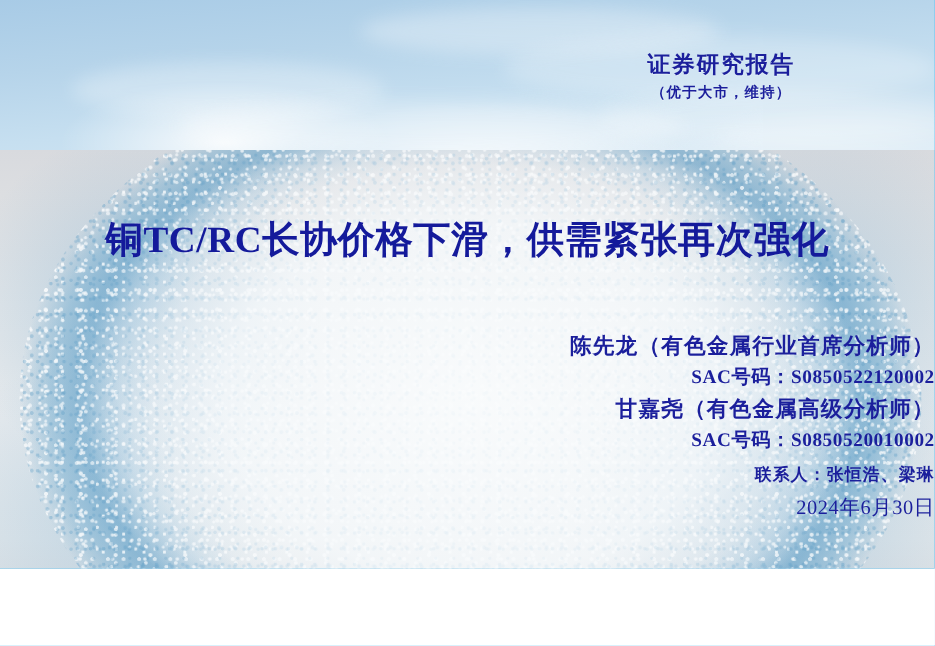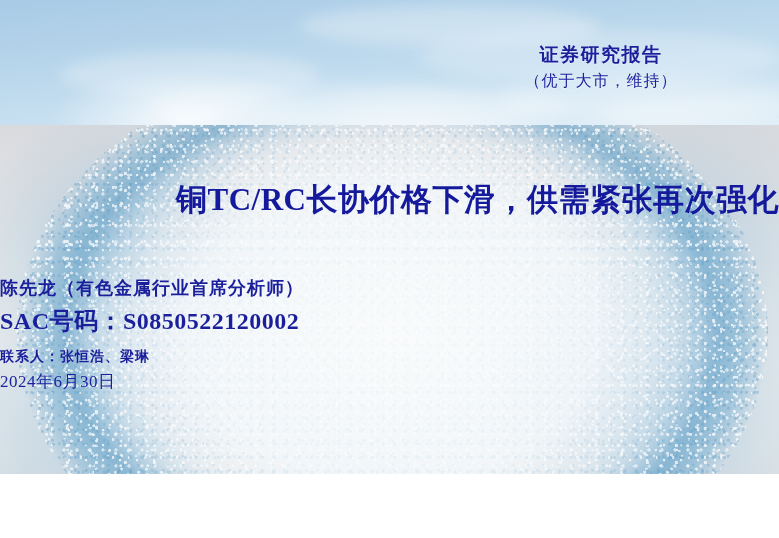"（优于大市，维持）" .header-line2 { font-size: 16px -> 12px; font-weight: normal -> bold }
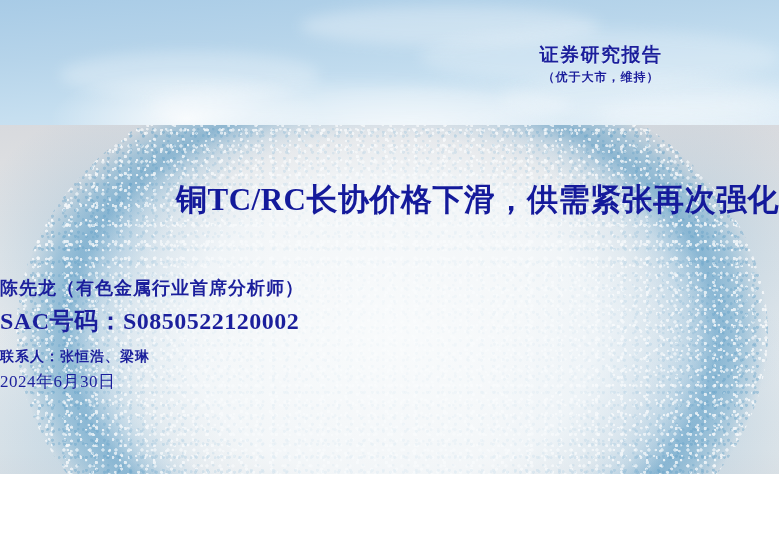"铜TC/RC长协价格下滑，供需紧张再次强化" .doc-title { text-align: right -> center }
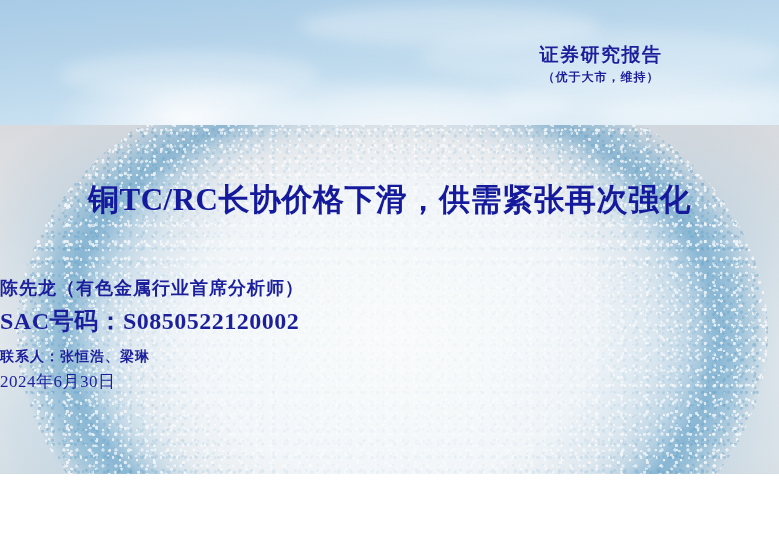"陈先龙（有色金属行业首席分析师）" .authors { text-align: left -> right }
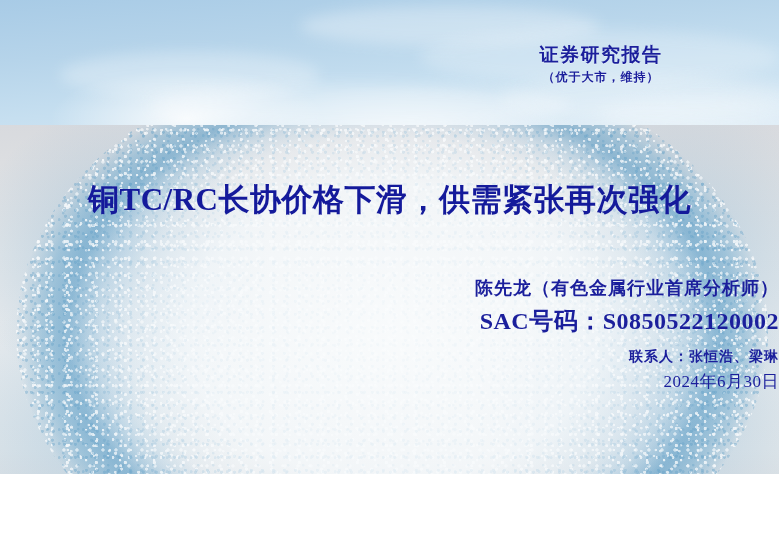"SAC号码：S0850522120002" .author-sac { font-size: 24px -> 16px }
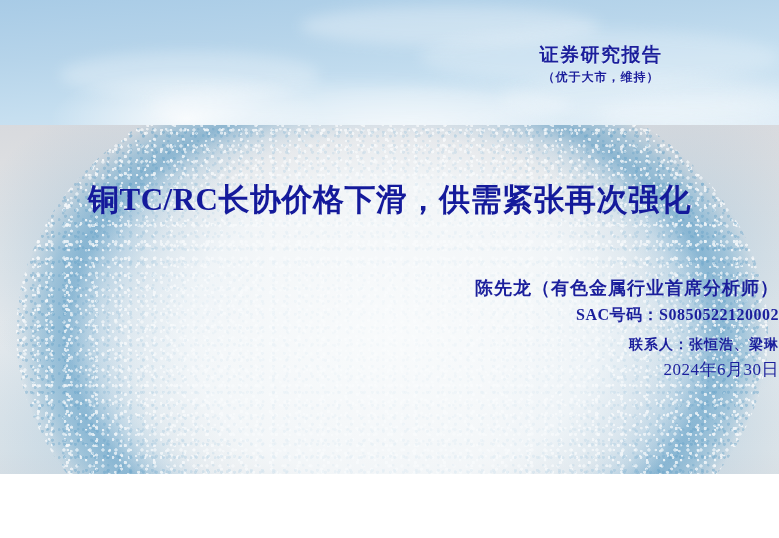"甘嘉尧（有色金属高级分析师）" div.author-name { html: none -> <div>甘嘉尧（有色金属高级分析师）</div> }
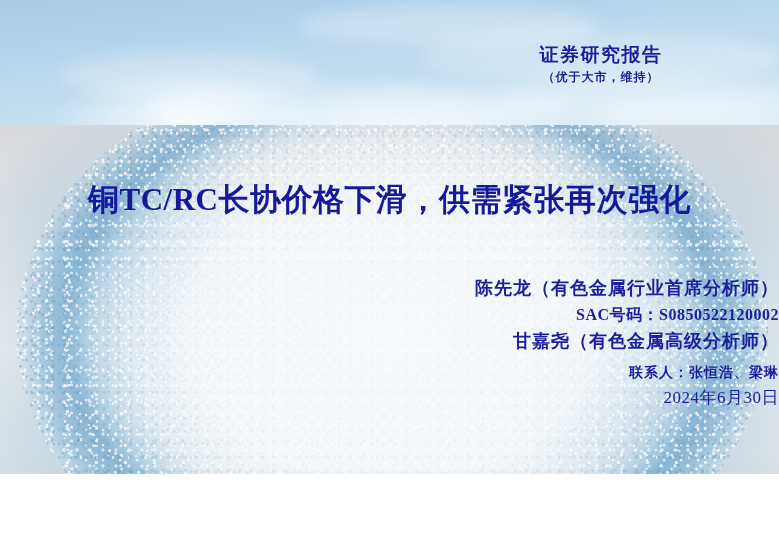"SAC号码：S0850520010002" div.author-sac { html: none -> <div>SAC号码：S0850520010002</div> }
